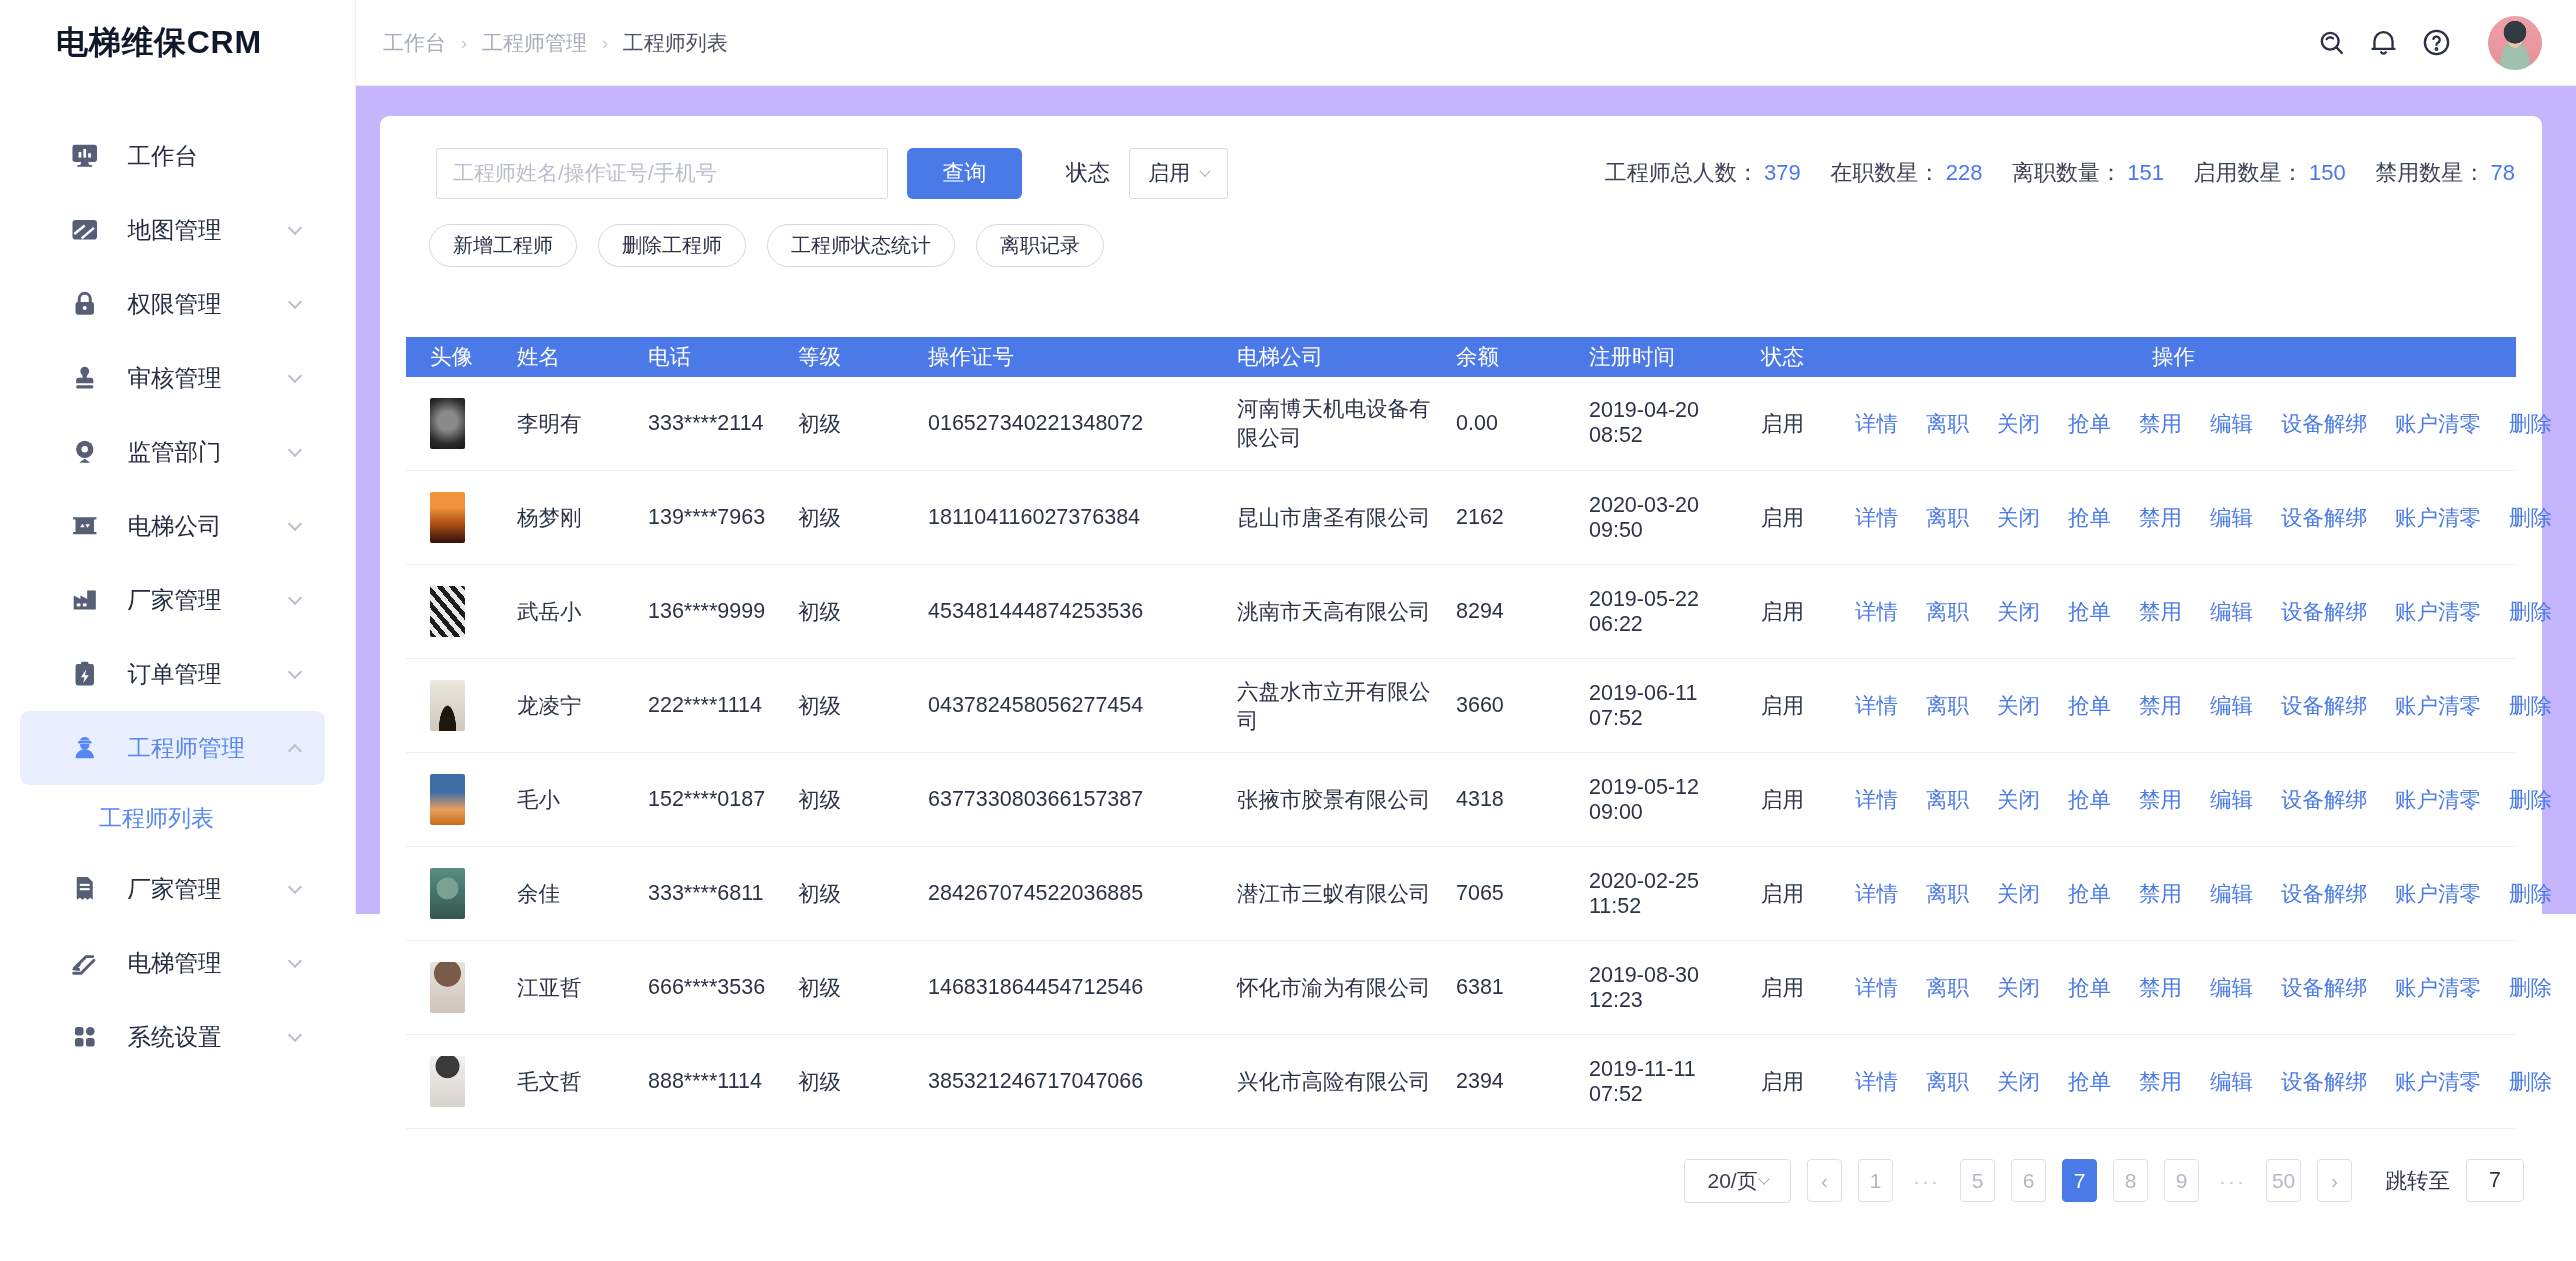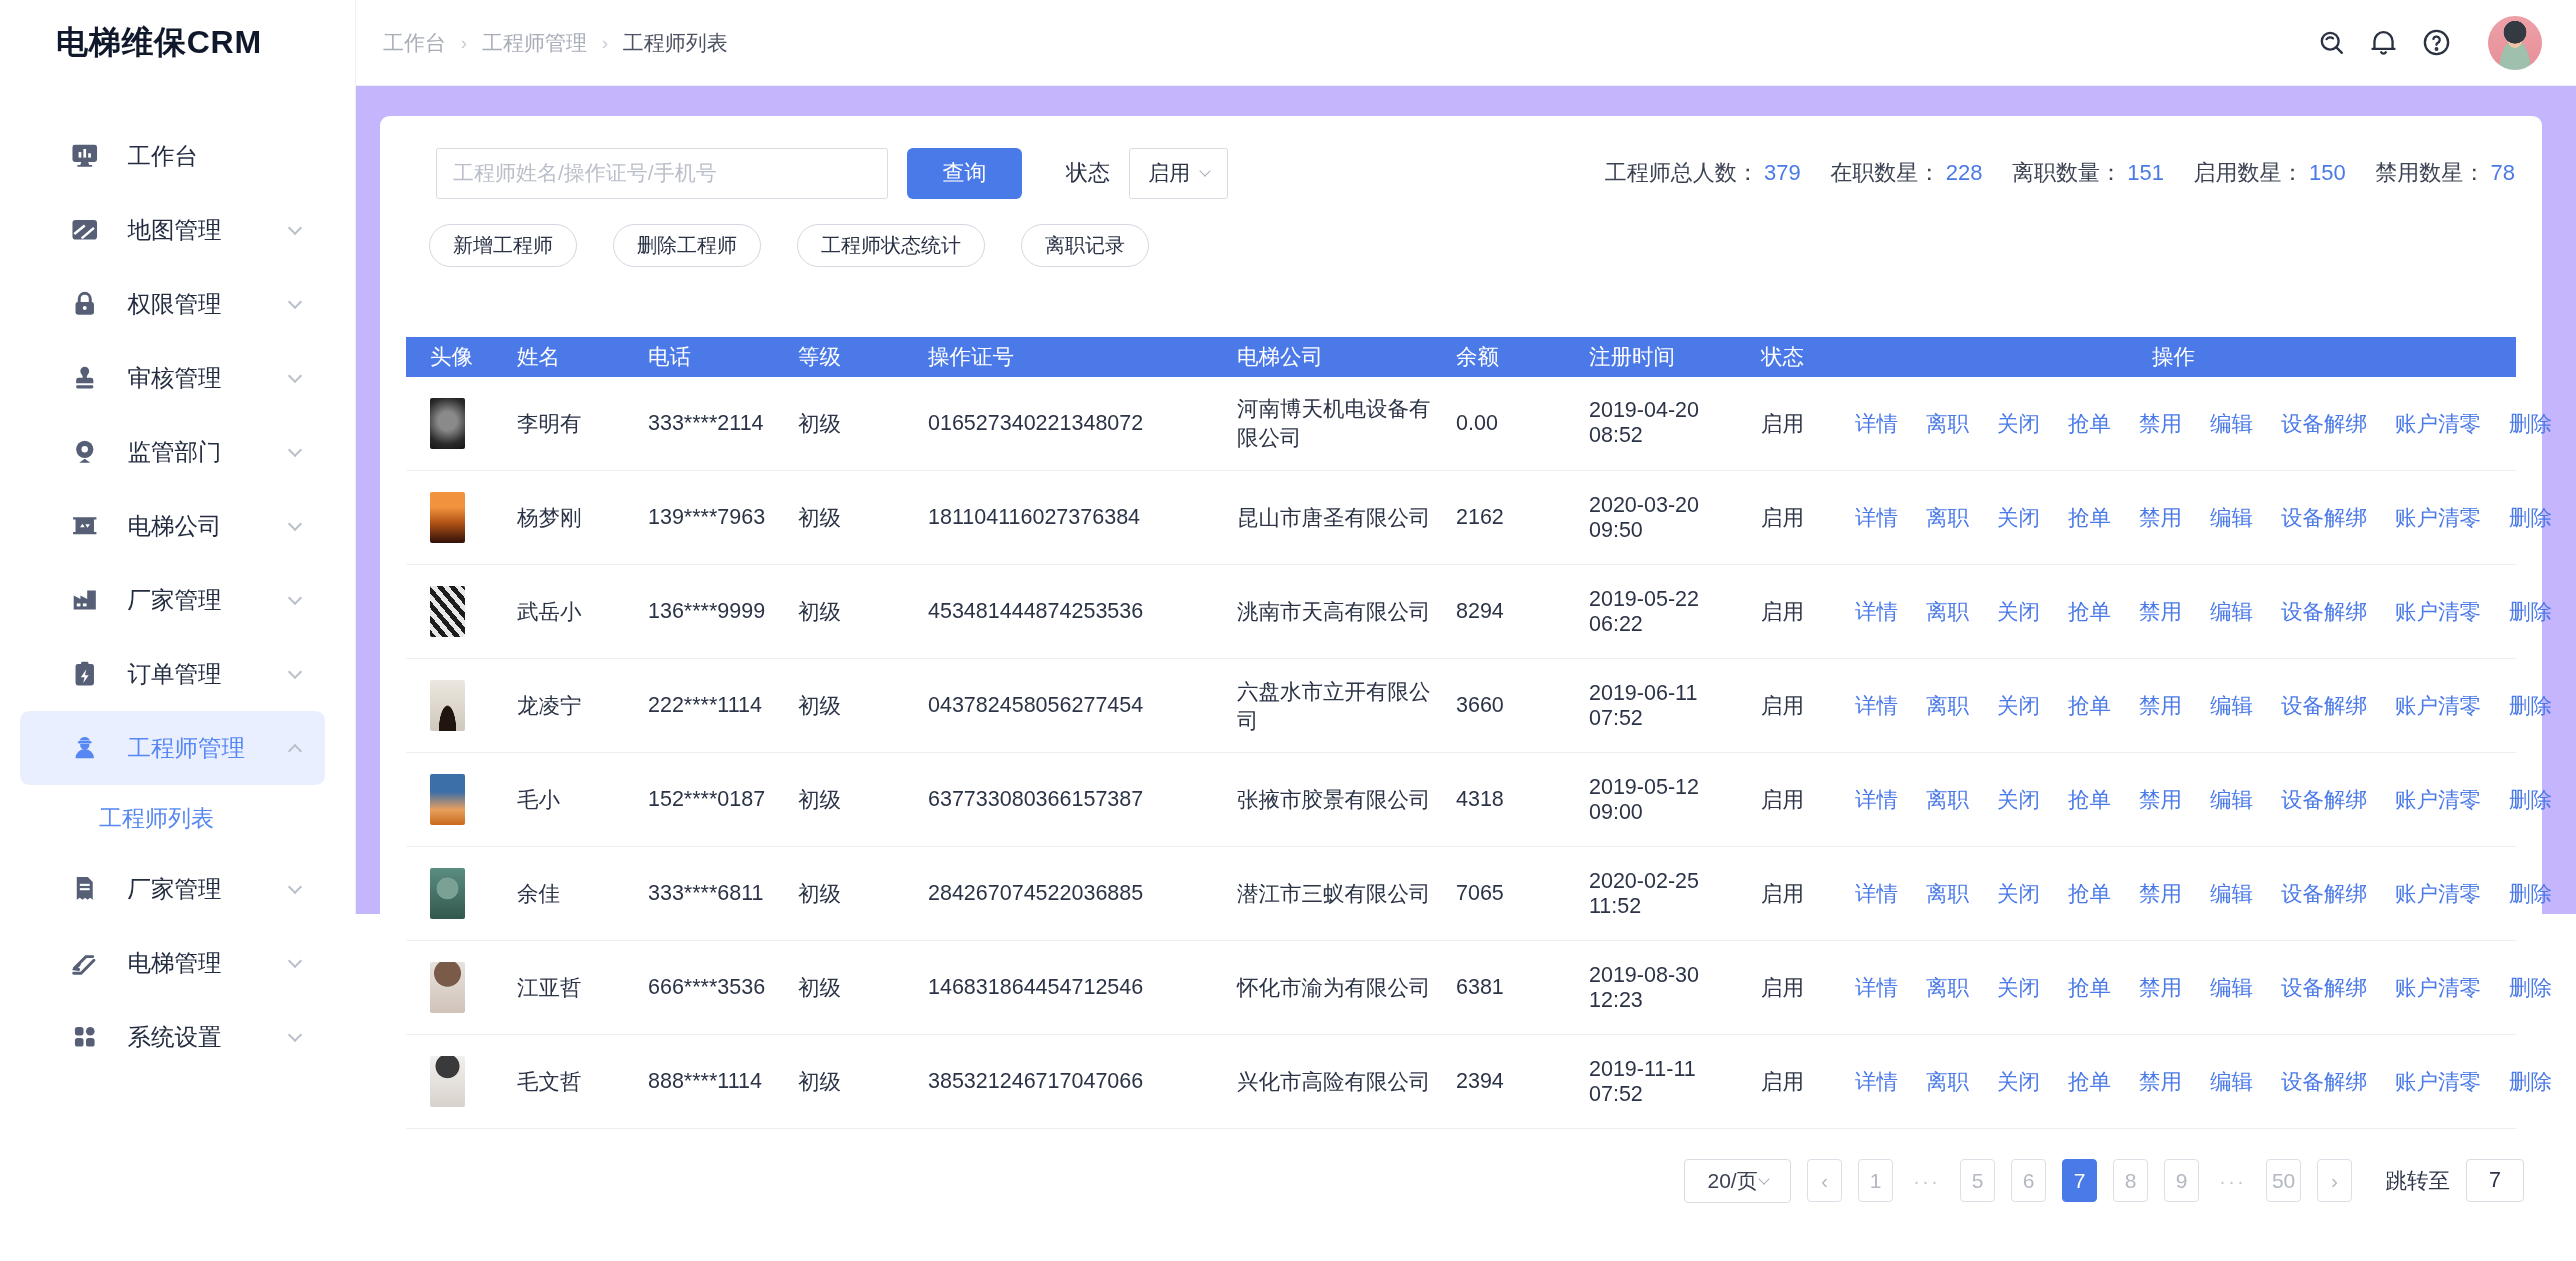"新增工程师" .pills { gap: 36px -> 21px }
